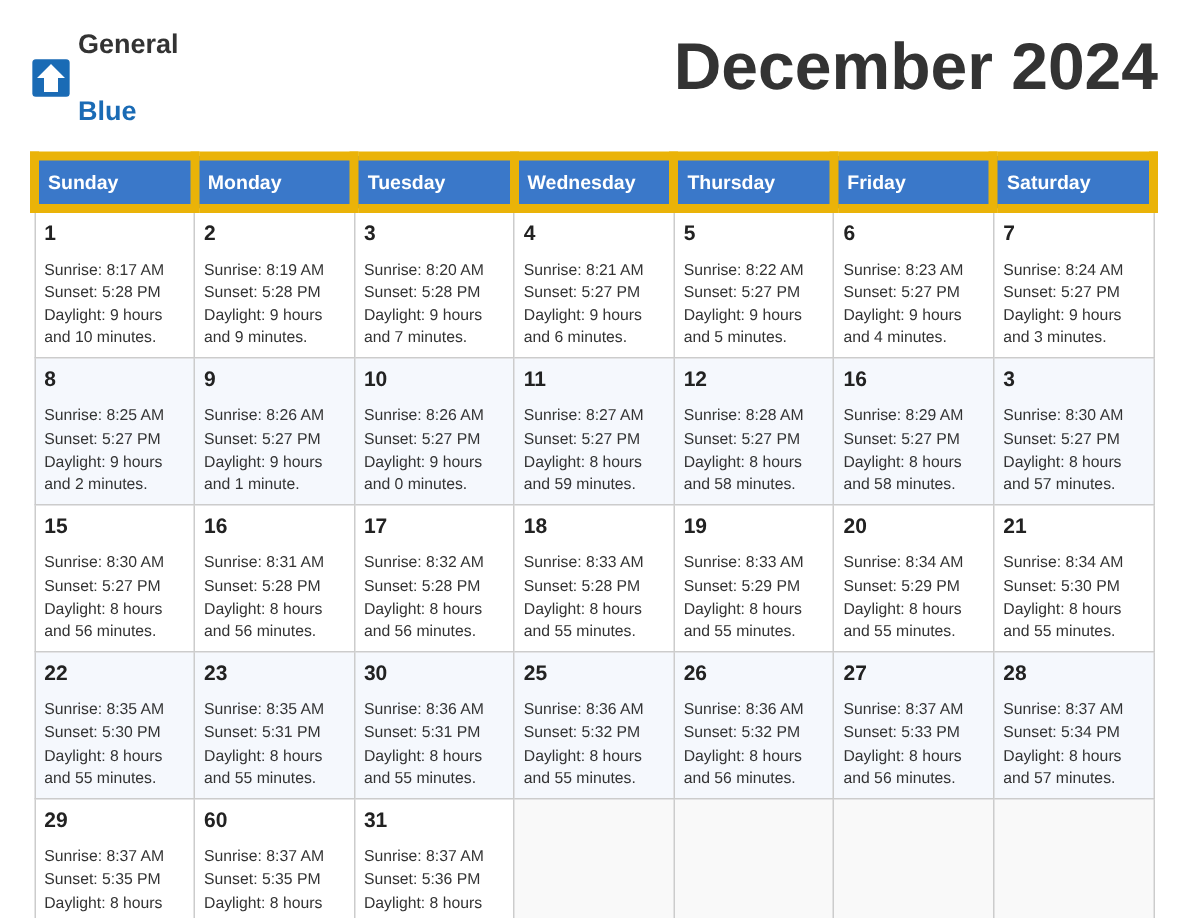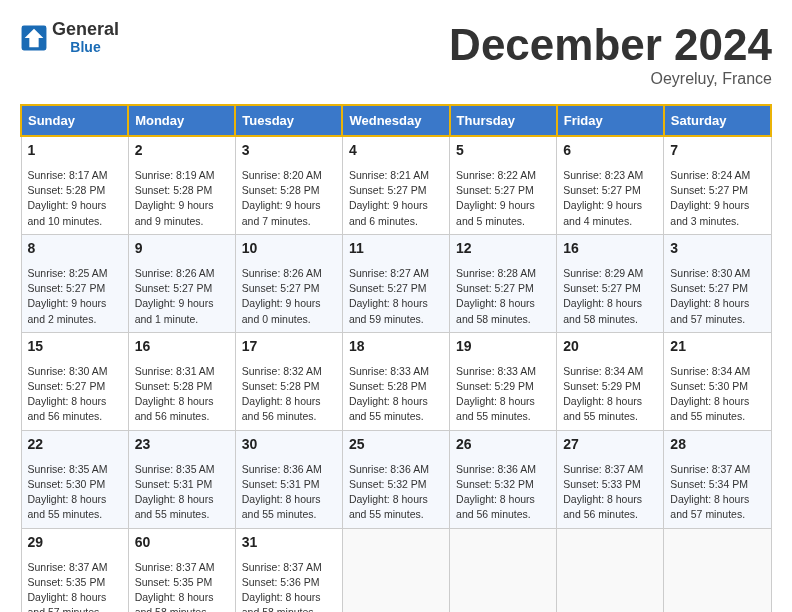"General" .logo-text { gap: none -> 25px }
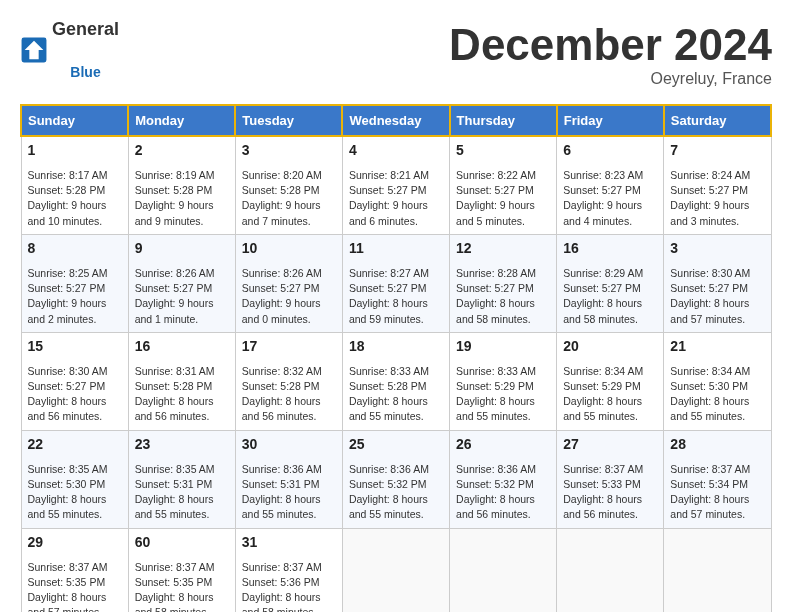"Blue" .logo-blue { font-size: 14px -> 18px; text-align: center -> none }
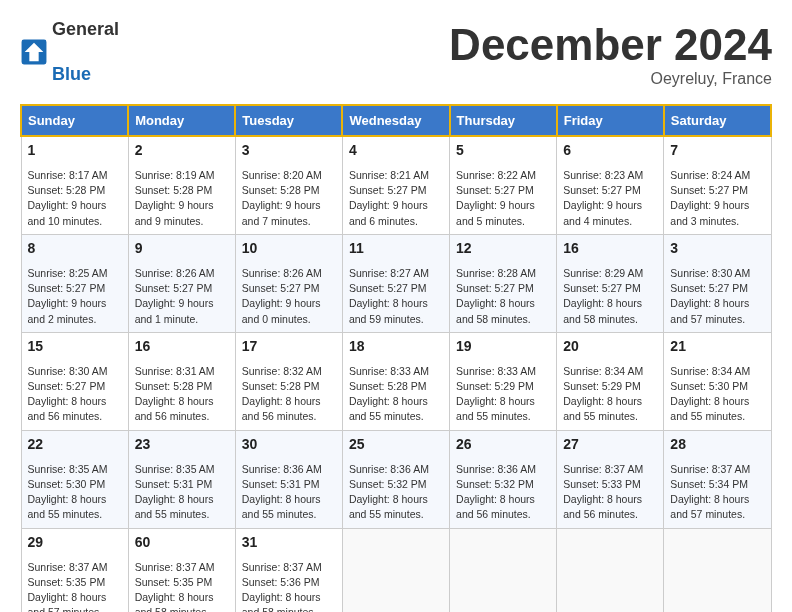"Oeyreluy, France" div.location-title { html: <div>Oeyreluy, France</div> -> none }
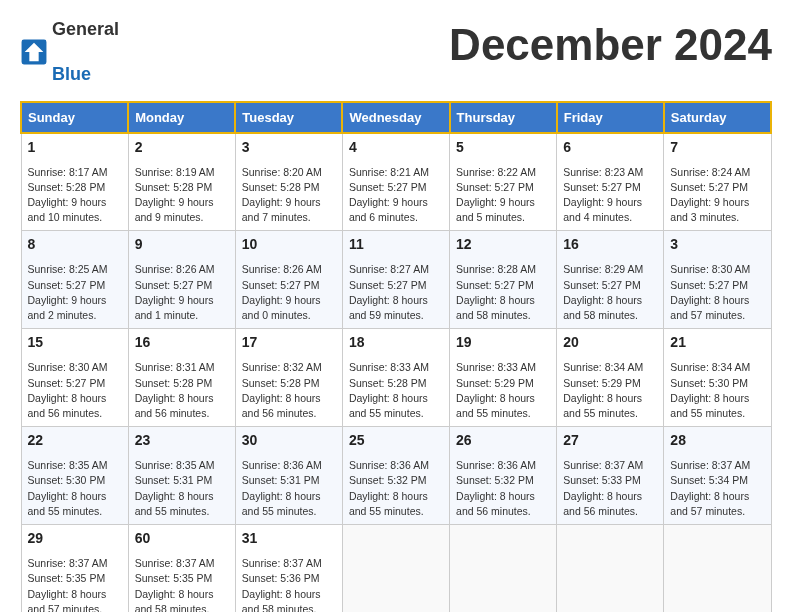"Sunday" .calendar-table th { border: 2px solid #eab308 -> 6px solid #eab308 }
